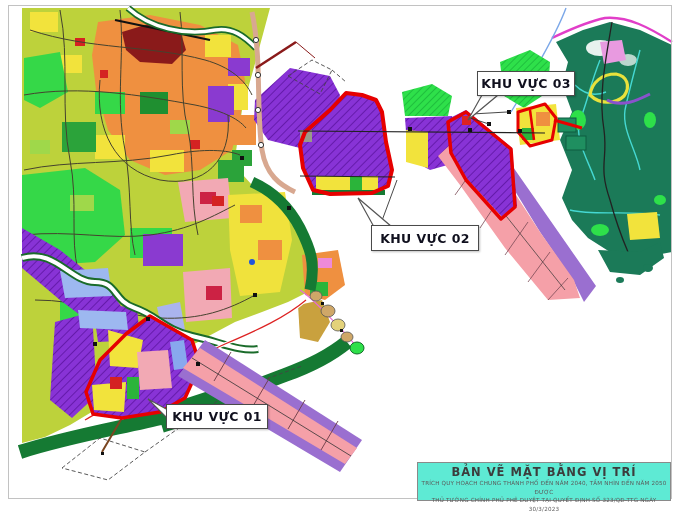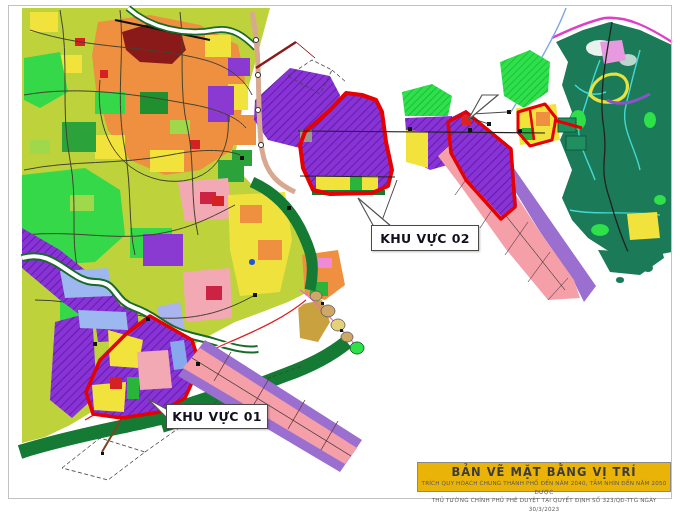"KHU VỰC 03" div.callout { html: none -> <div> <span>KHU VỰC 03</span> </div> }
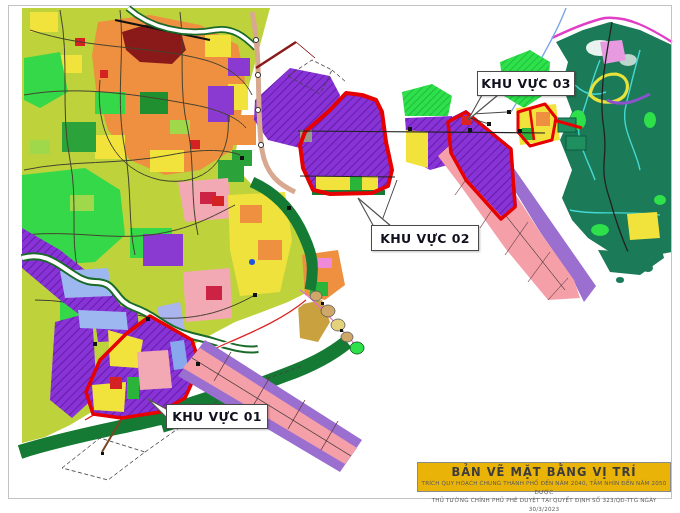"BẢN VẼ MẶT BẰNG VỊ" .titleblock { background: #eab308 -> #5eead4; height: 30px -> 39px }
